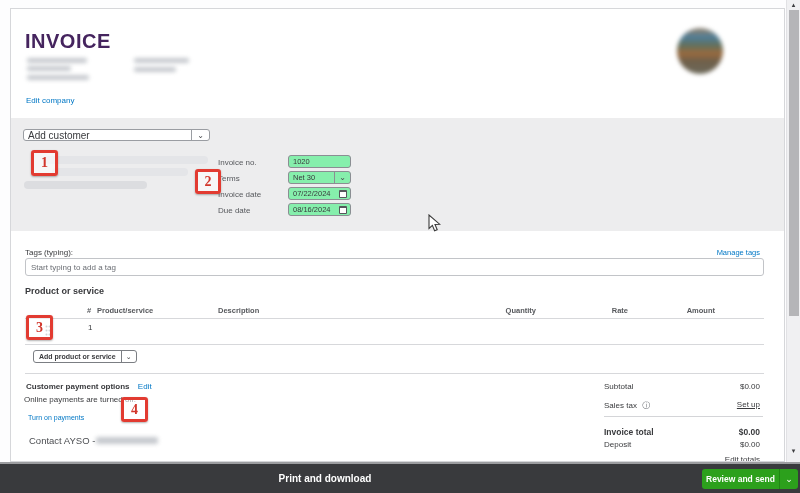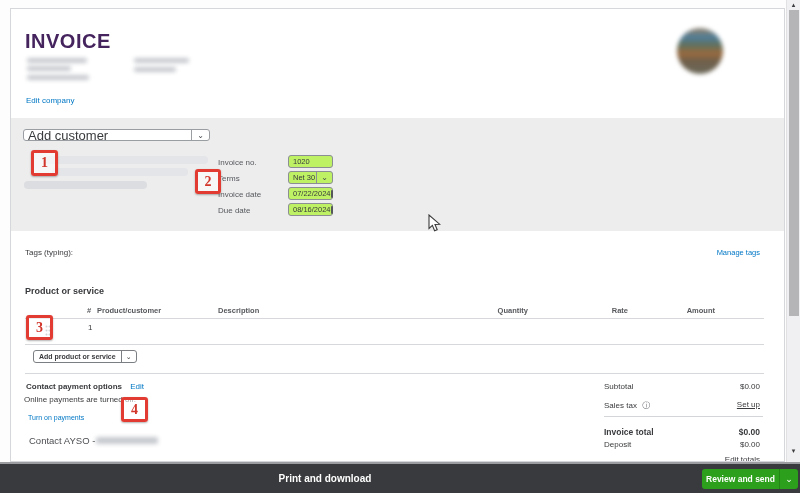"Add customer" .combo .cmain { font-size: 13px -> 10px }
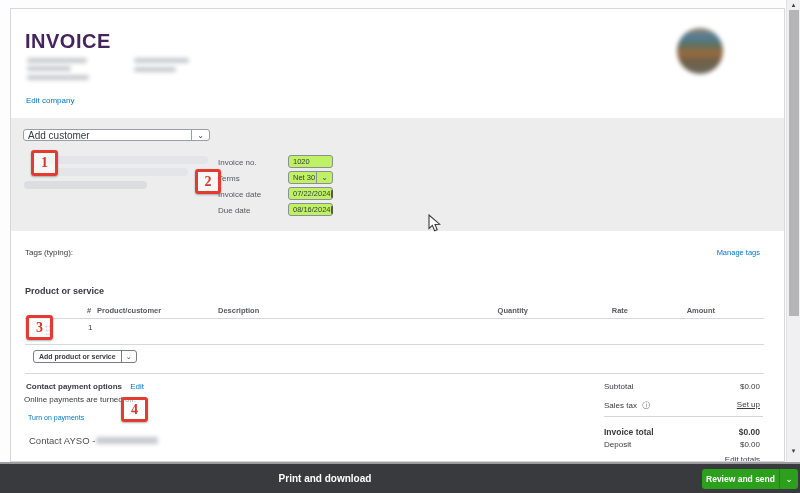"1020" .fin { background: #bef264 -> #86efac; width: 45px -> 63px }
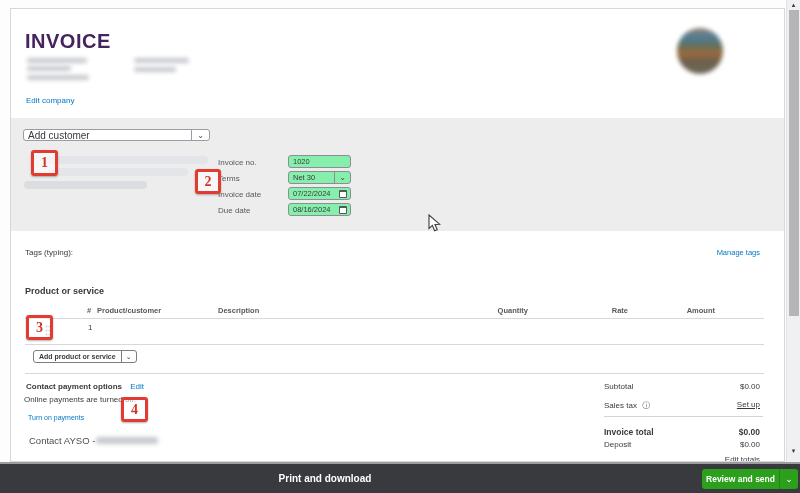"Start typing to add a" input.taginput { html: none -> <input> }
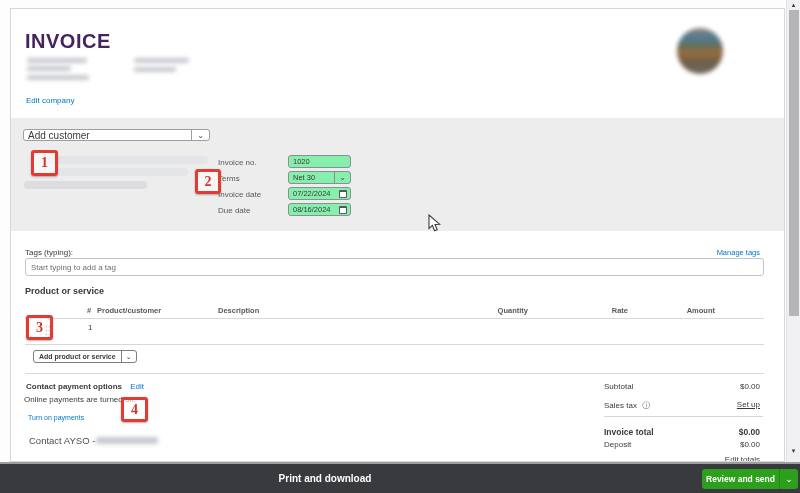"Product/customer" div.th { text: Product/customer -> Product/service }
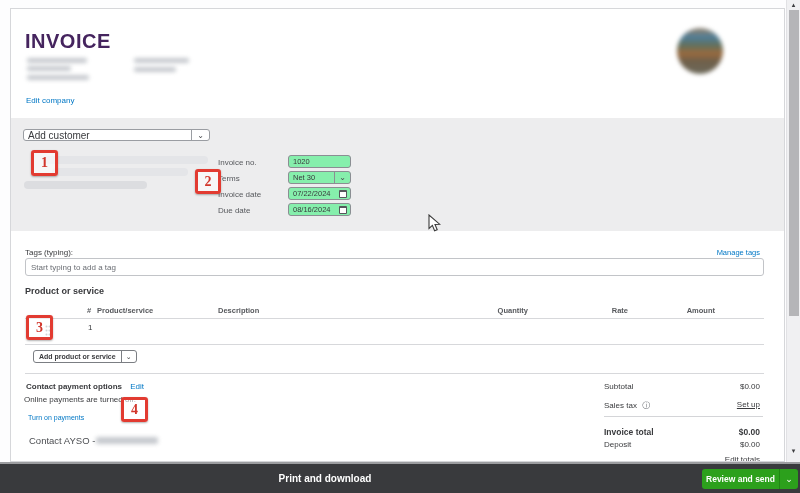"Quantity" div.th { right: 256px -> 248px }
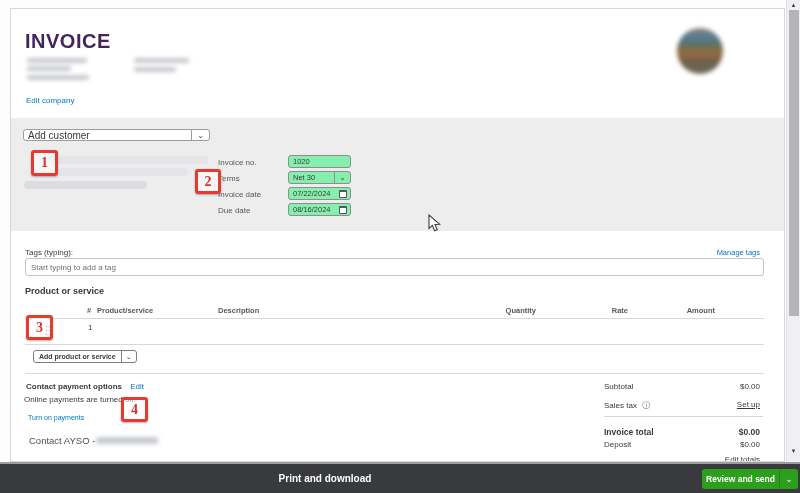"Contact payment options" span.bold { text: Contact -> Customer }
